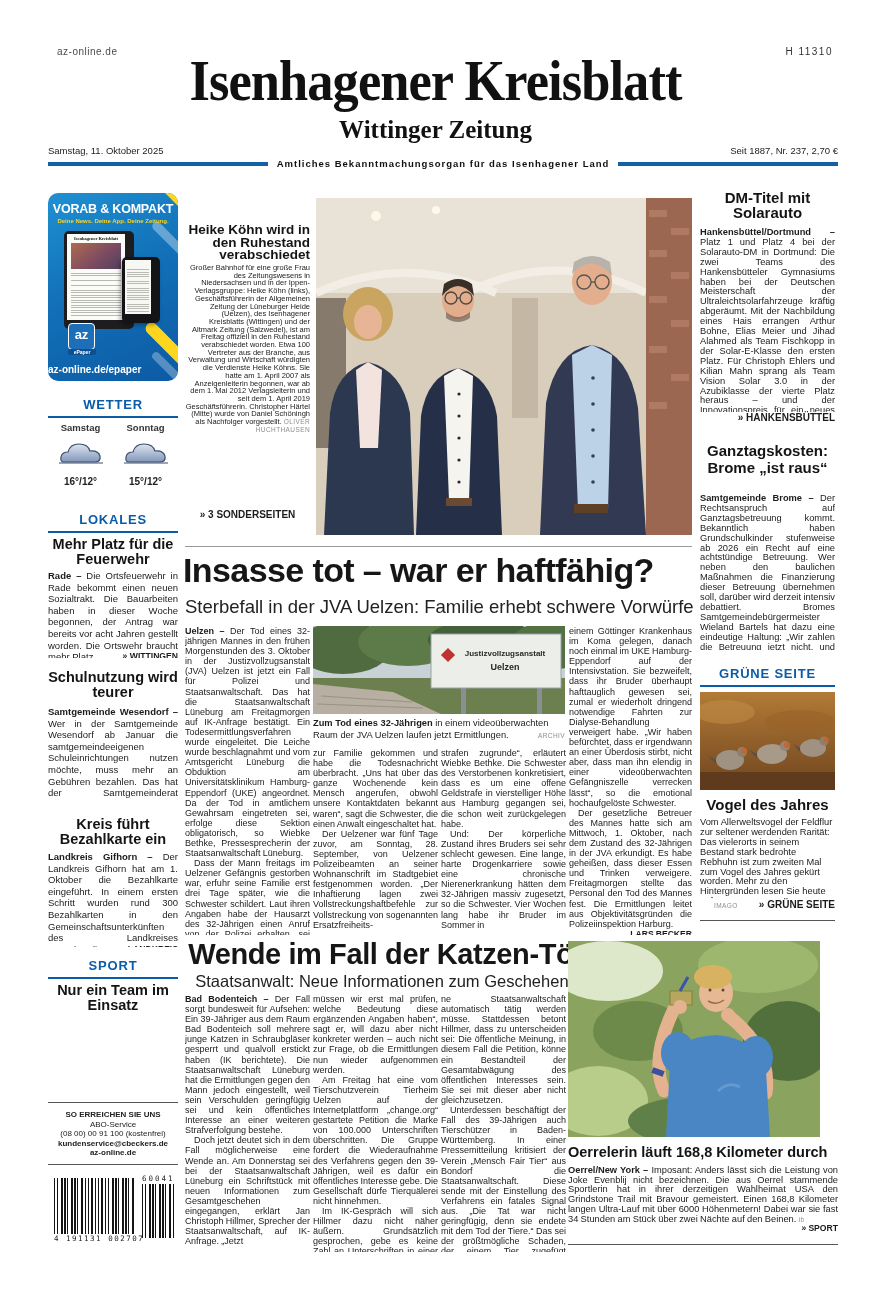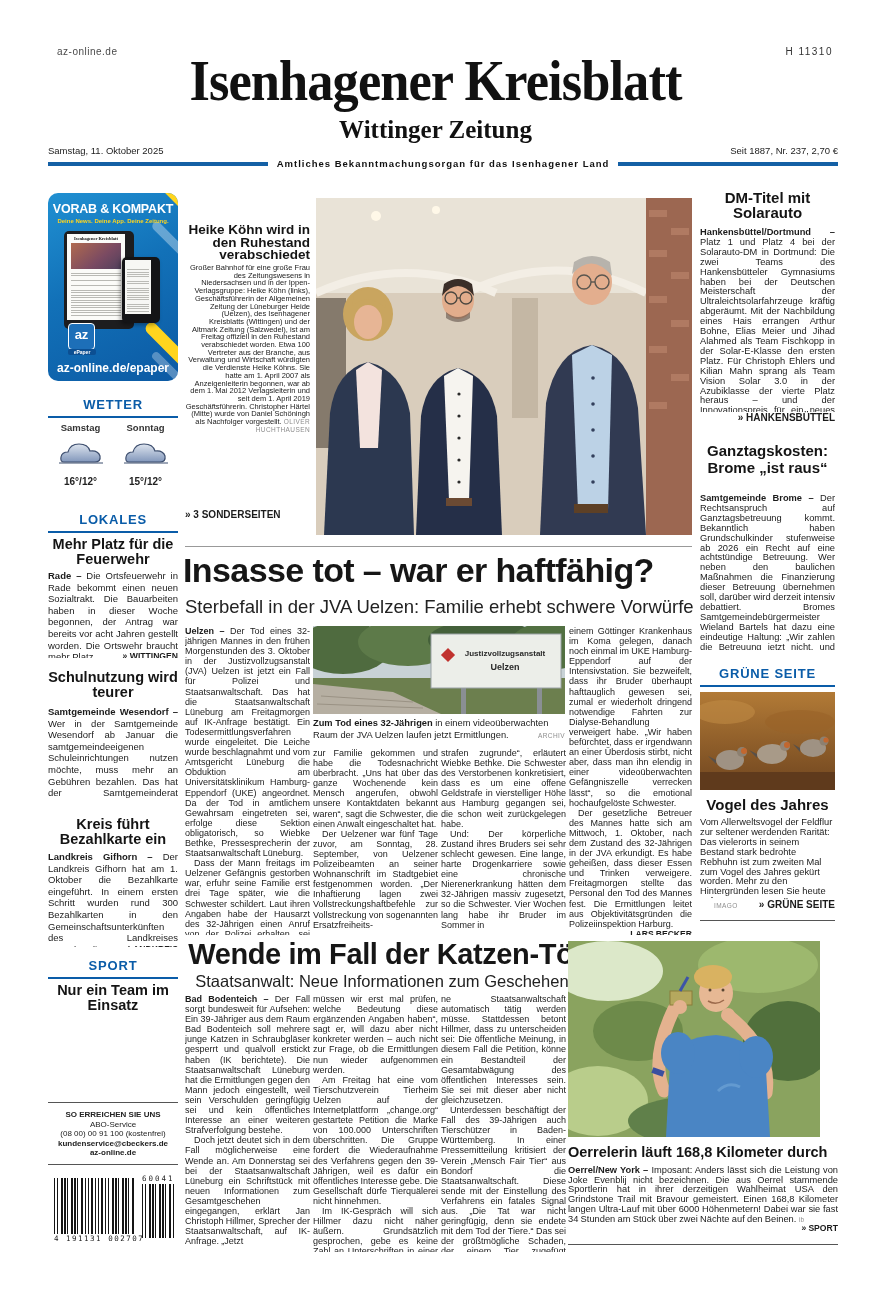"az-online.de/epaper" .promo-url { font-size: 12px -> 10px; text-align: center -> left }
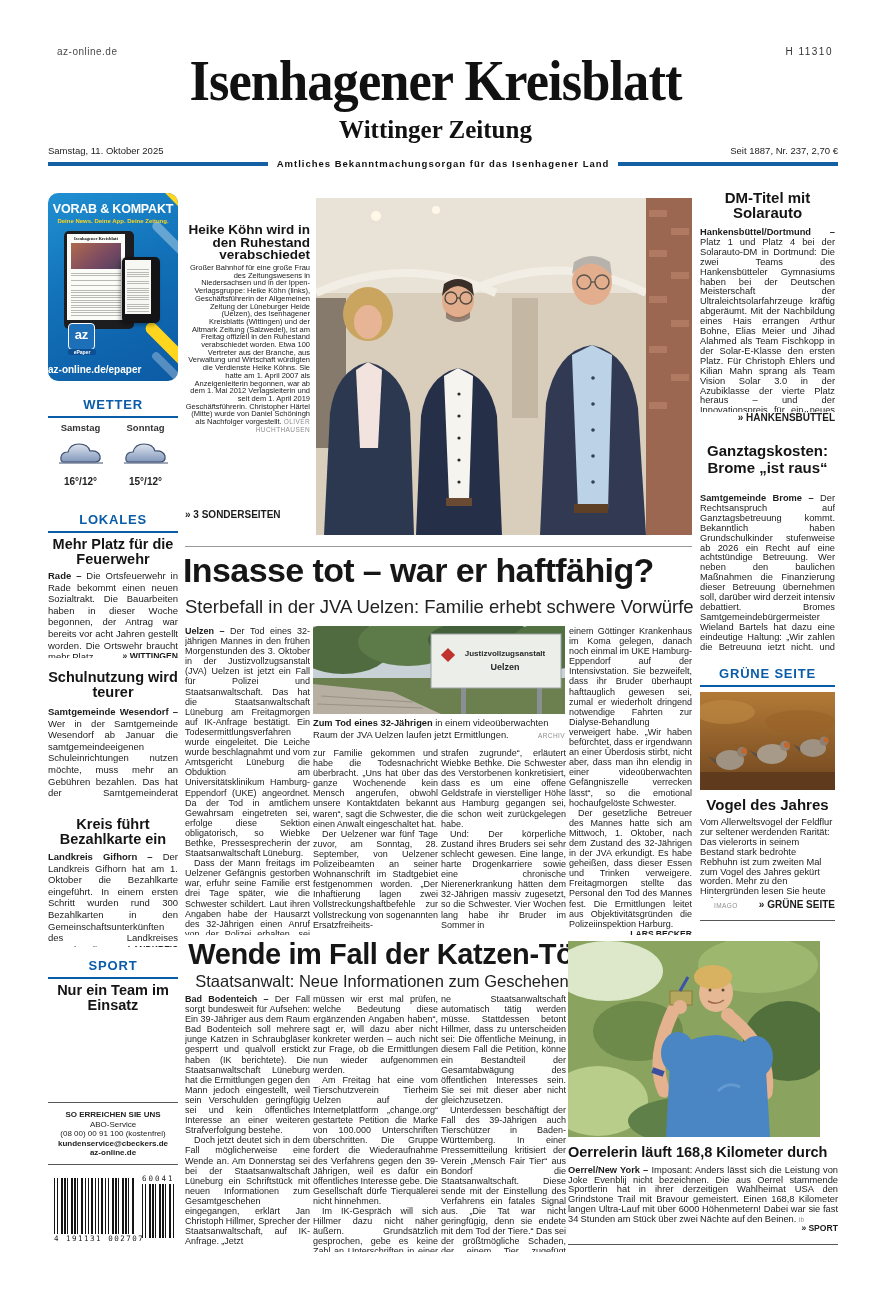"» 3 SONDERSEITEN" div.abs { text-align: left -> center }
